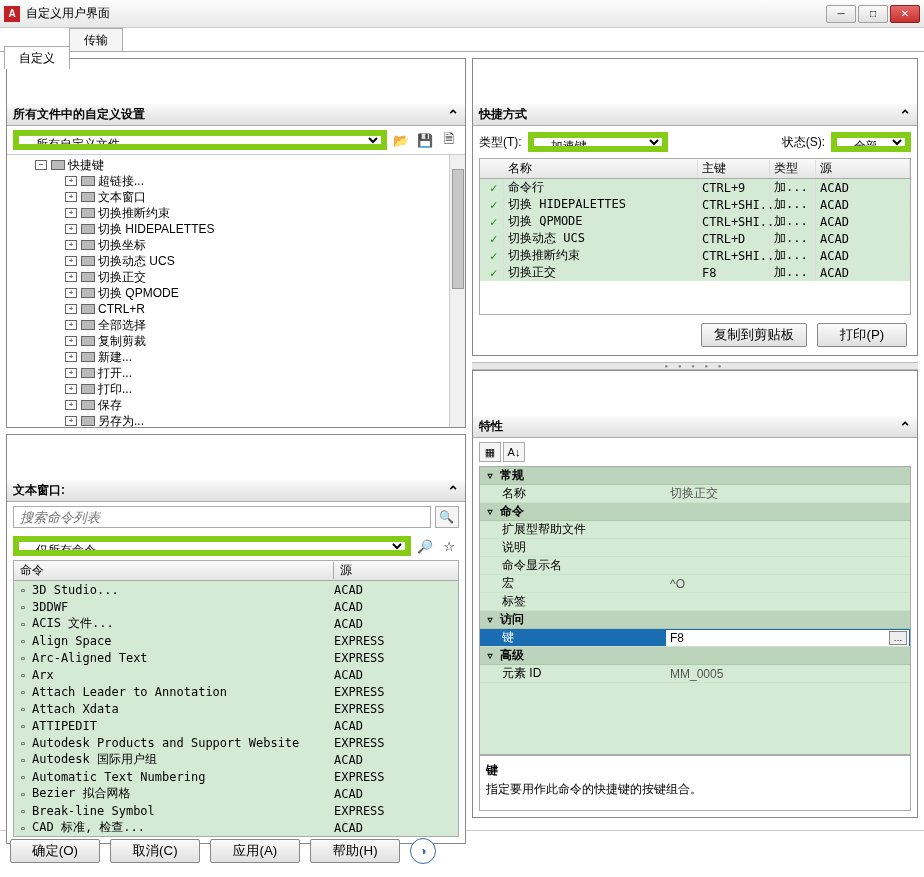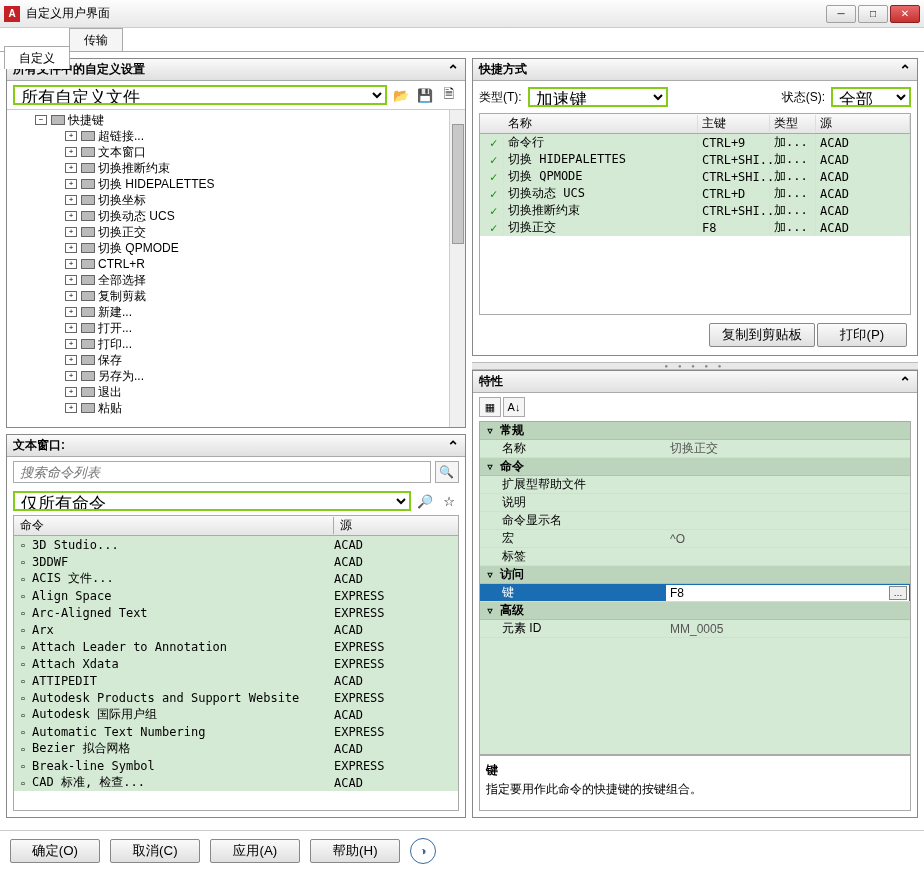"所有文件中的自定义设置" .panel-header { margin-top: none -> 45px }
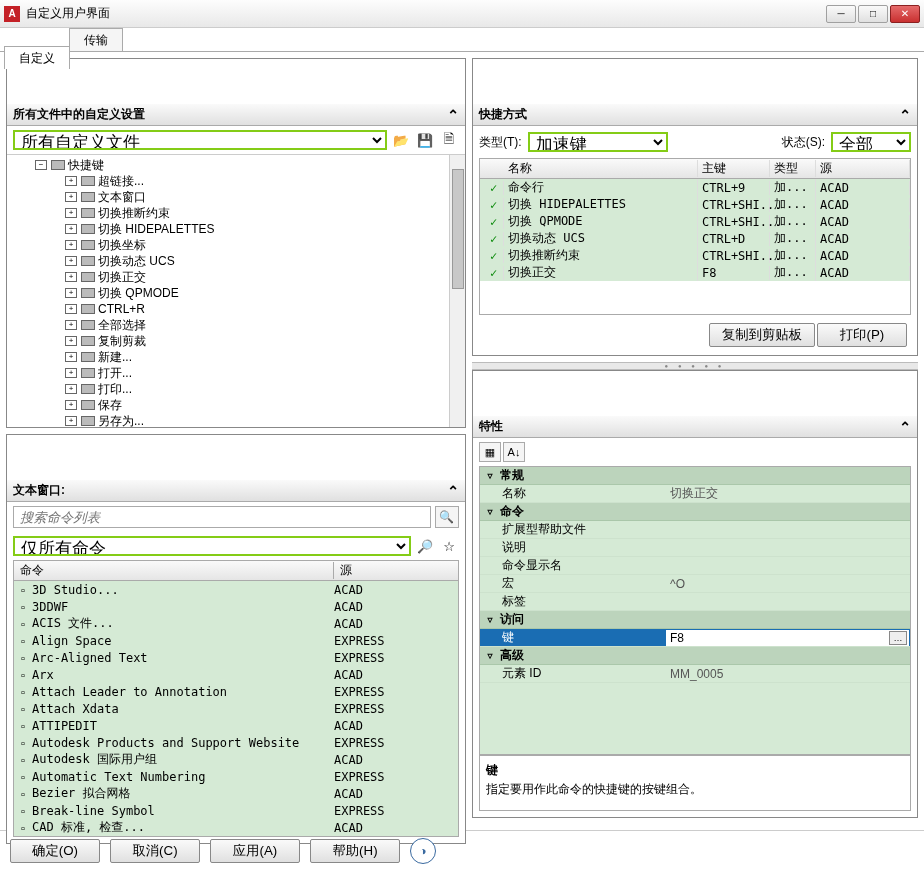"所有自定义文件" select, .combo { border: 2px solid #84cc16 -> 6px solid #84cc16; font-size: 17px -> 12px; padding: 0 2px -> 0 13px }
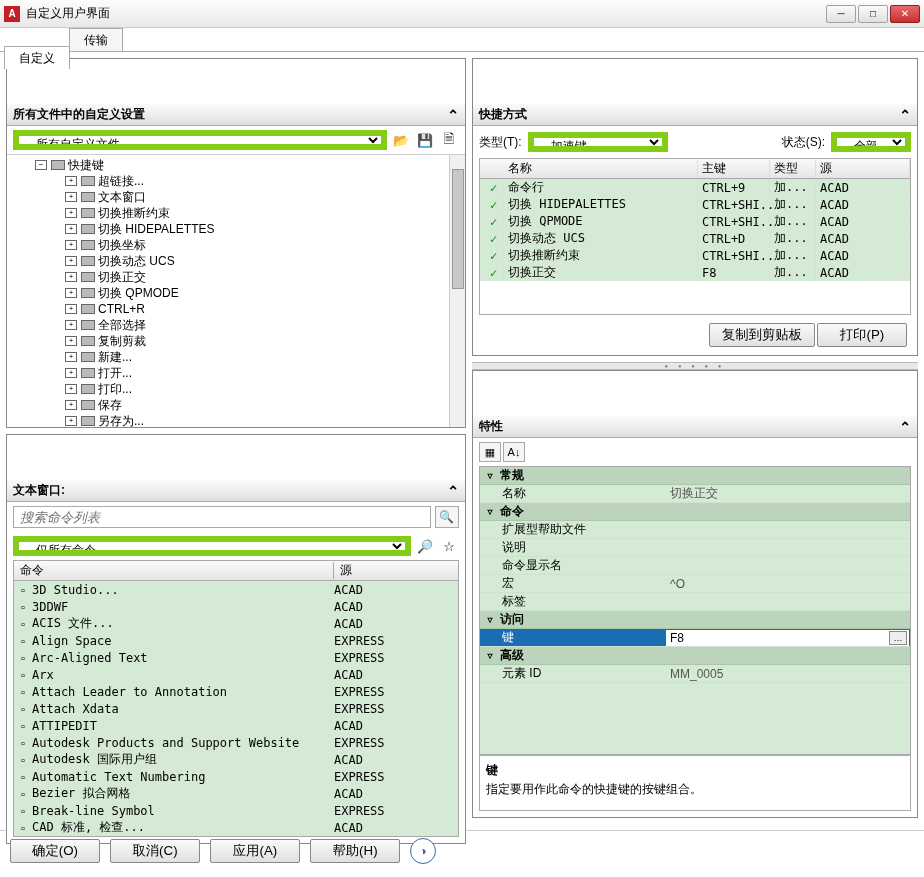"复制到剪贴板" .shortcut-btns { gap: 2px -> 10px }
